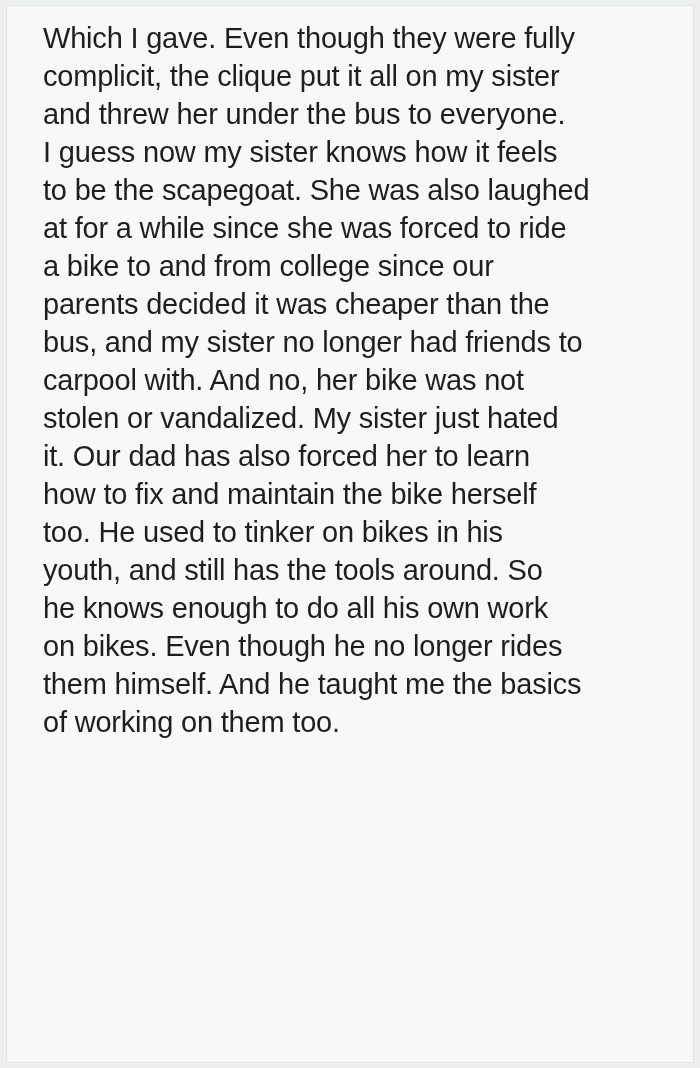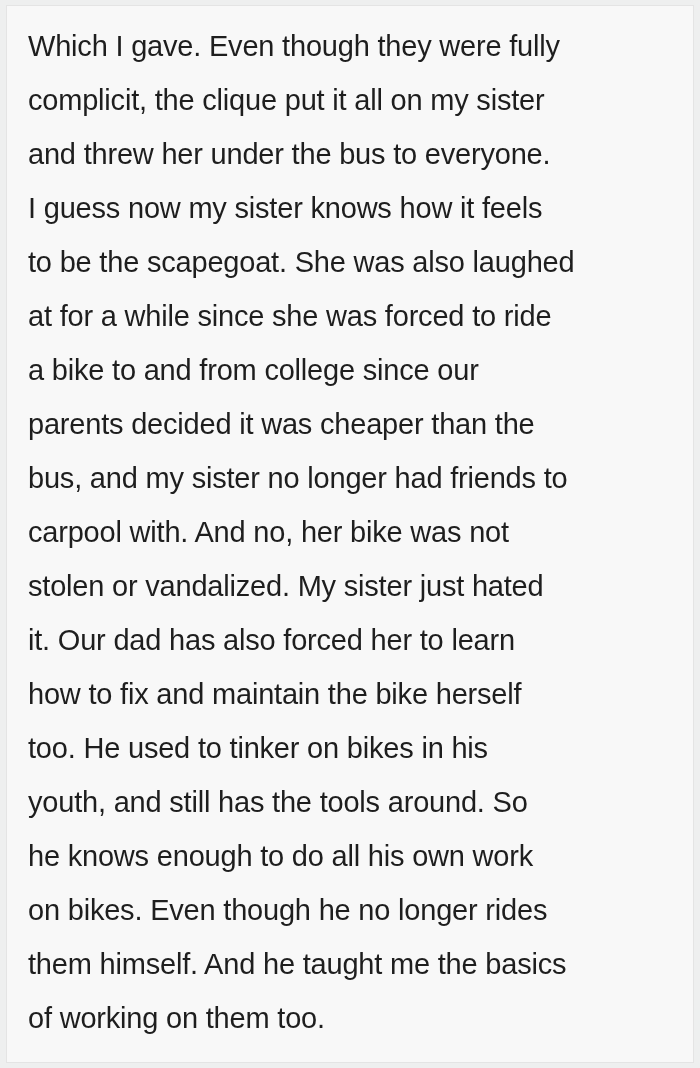"Which I gave. Even though" .post-text { left: 21px -> 36px; line-height: 54px -> 38px }
